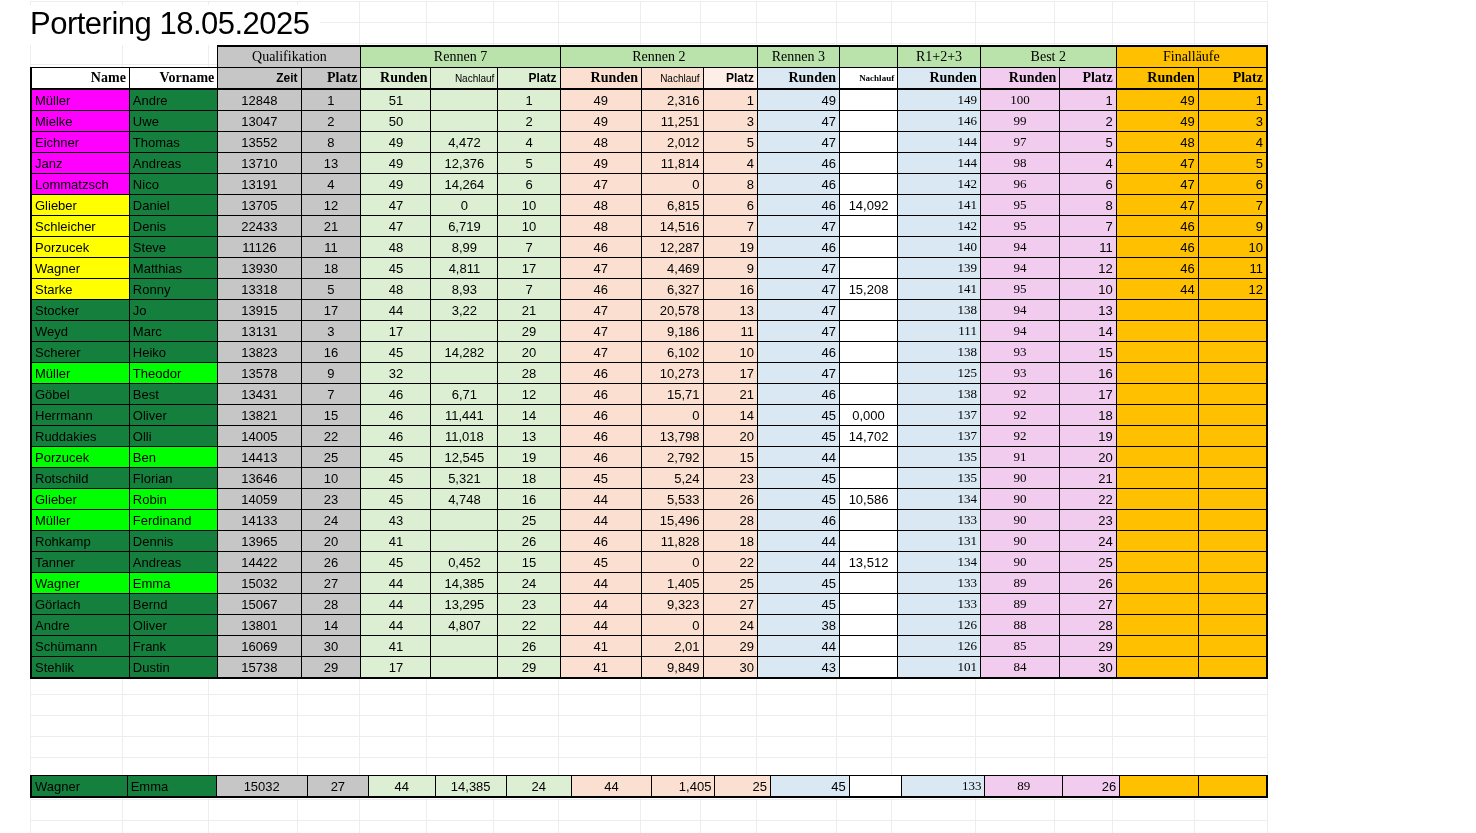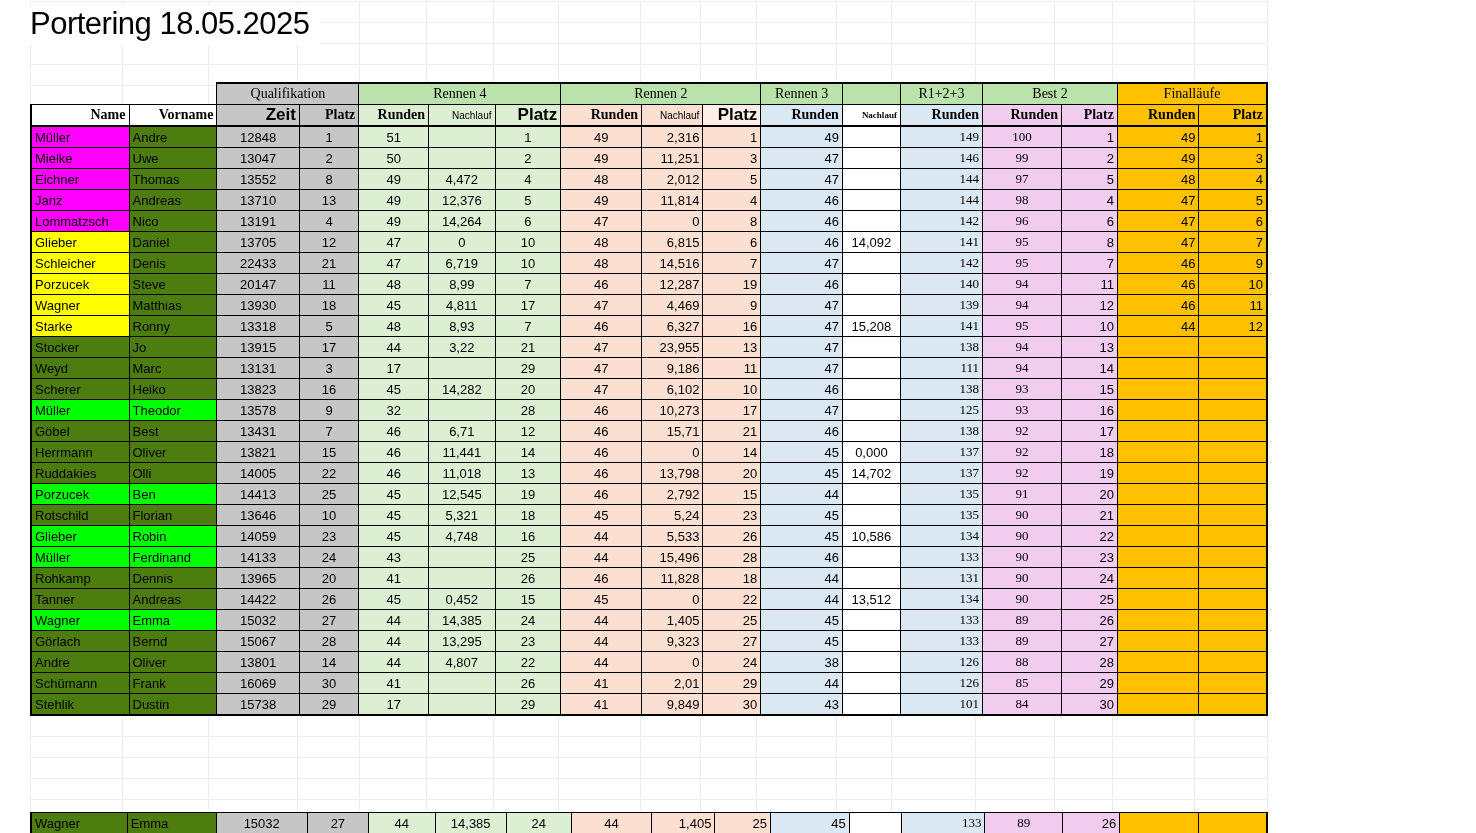"Qualifikation" .sheet { margin-top: 37px -> none }
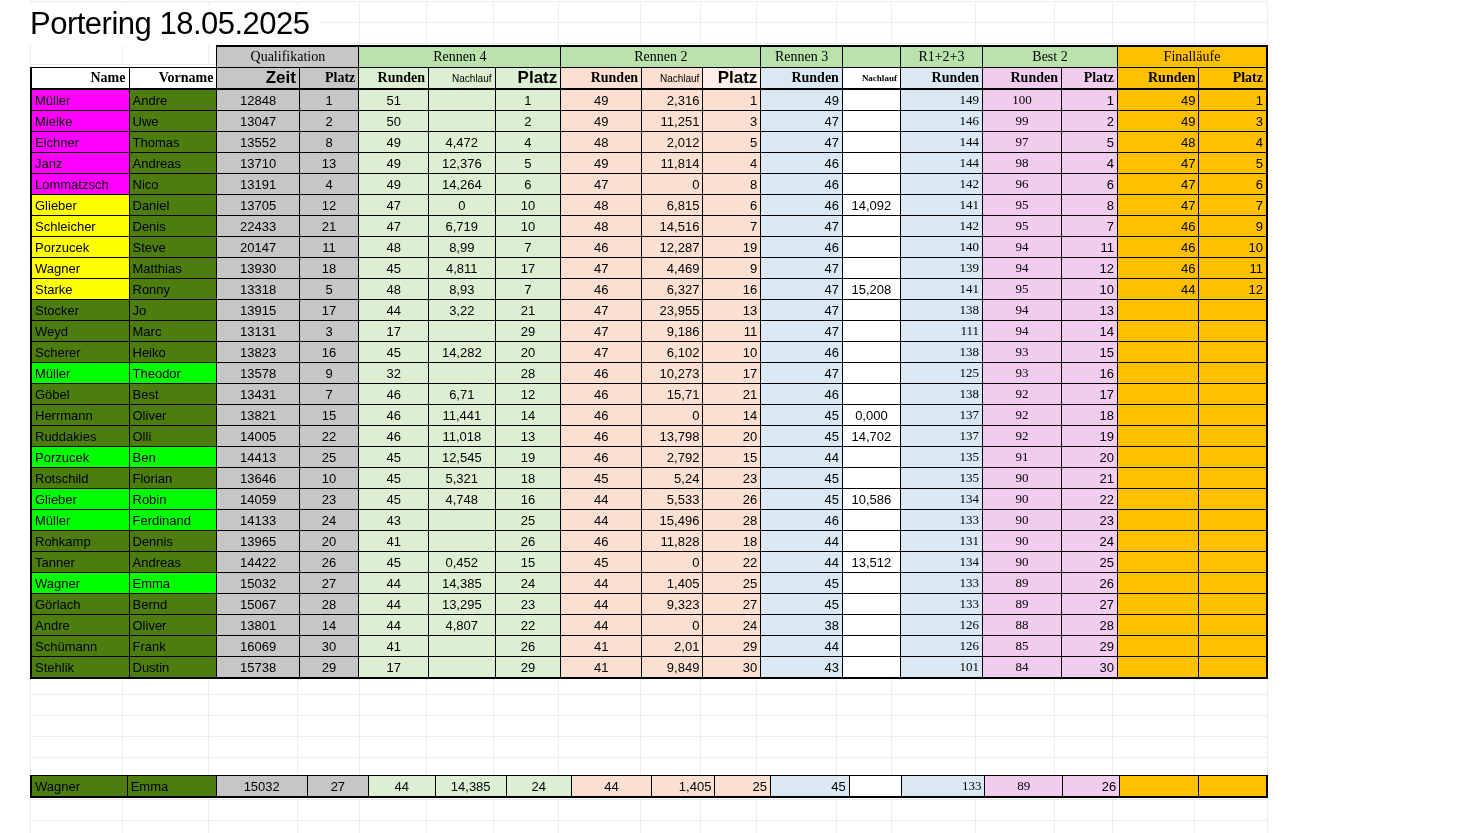"Rennen 4" td.c-greenh { text: 4 -> 7 }
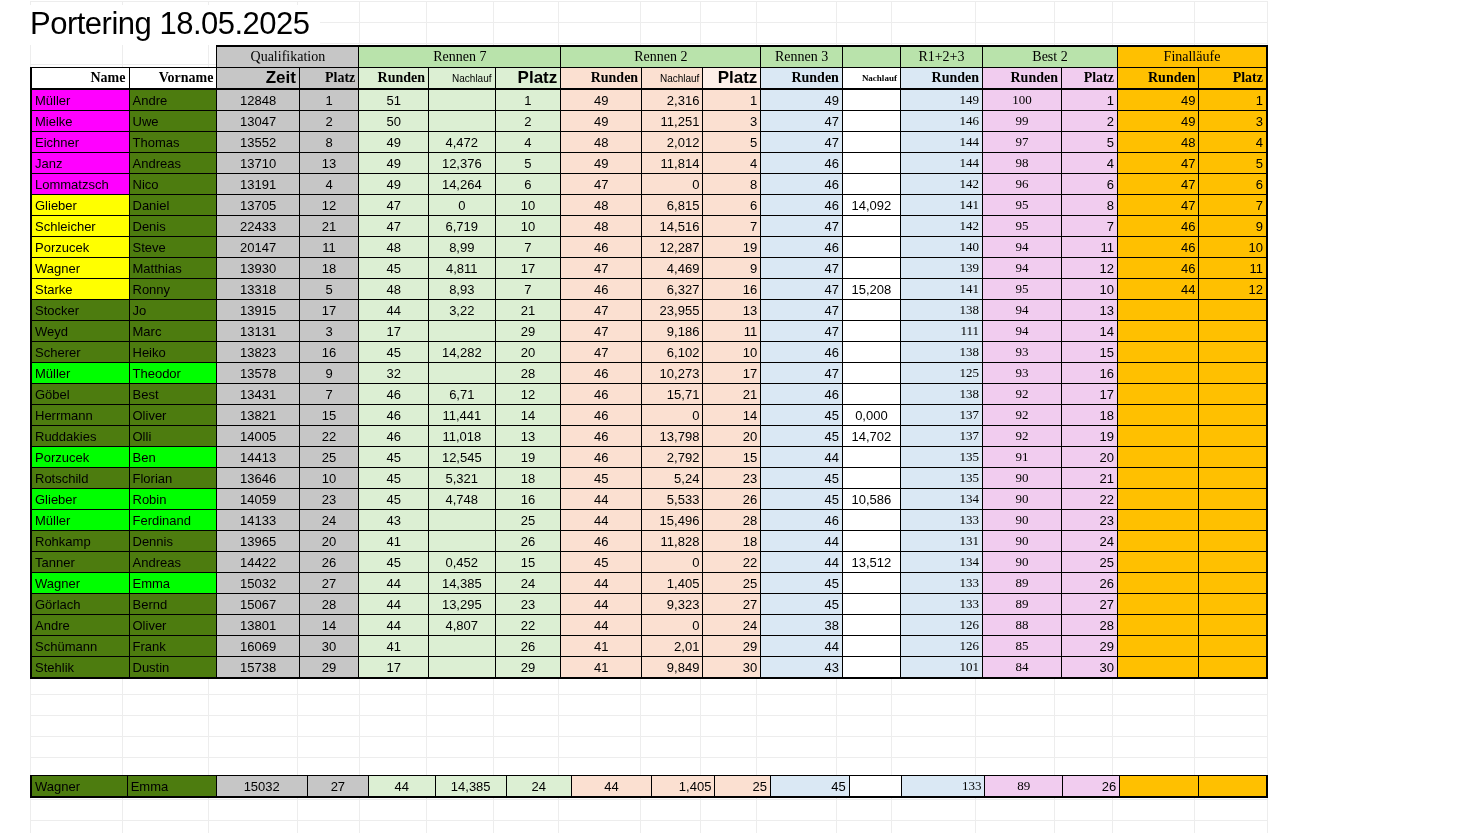"Zeit" .hsans { font-size: 17px -> 12px }
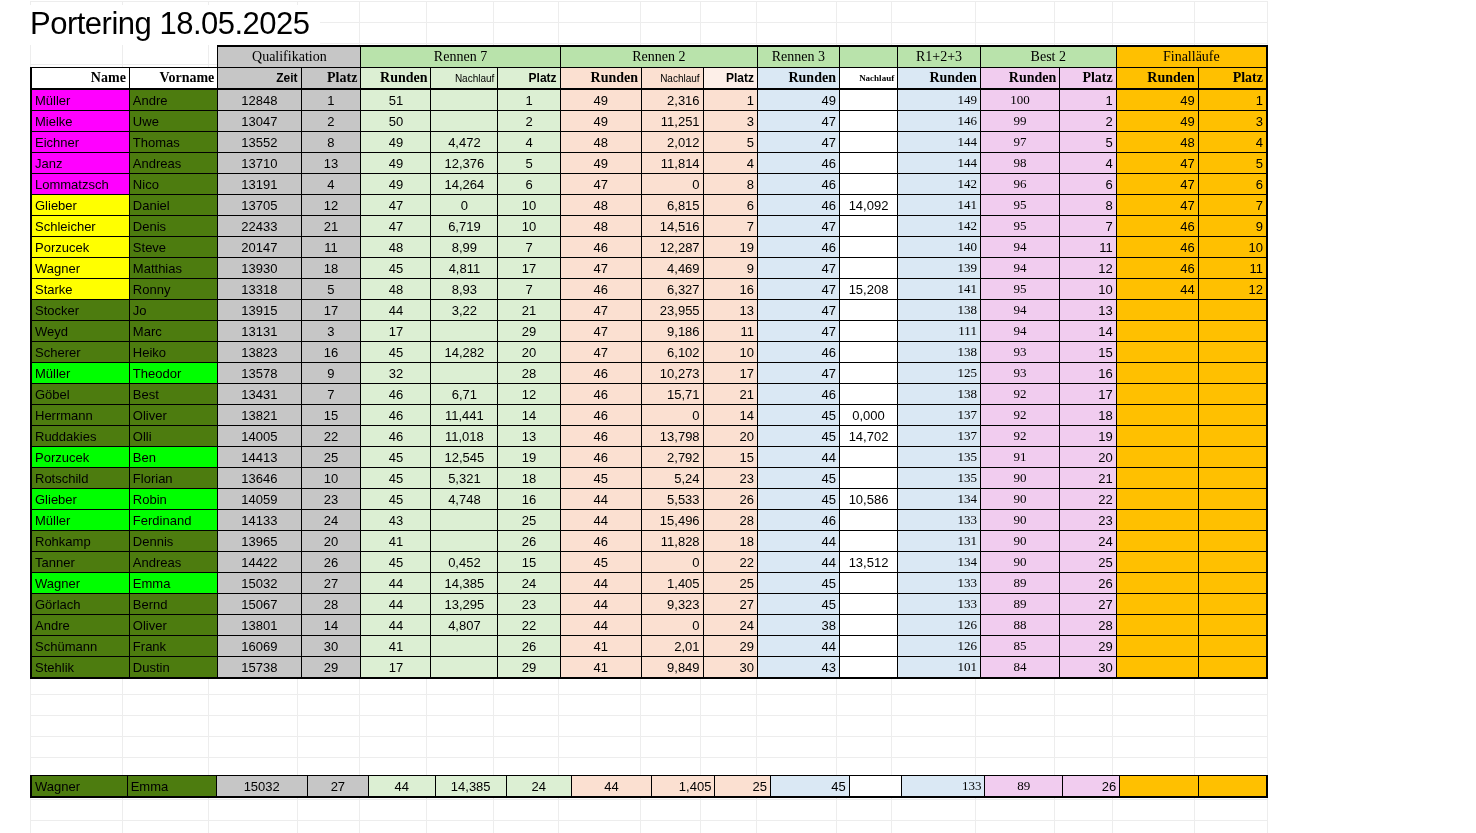"Andre" .bg-white { background: #4d7c0f -> #15803d }
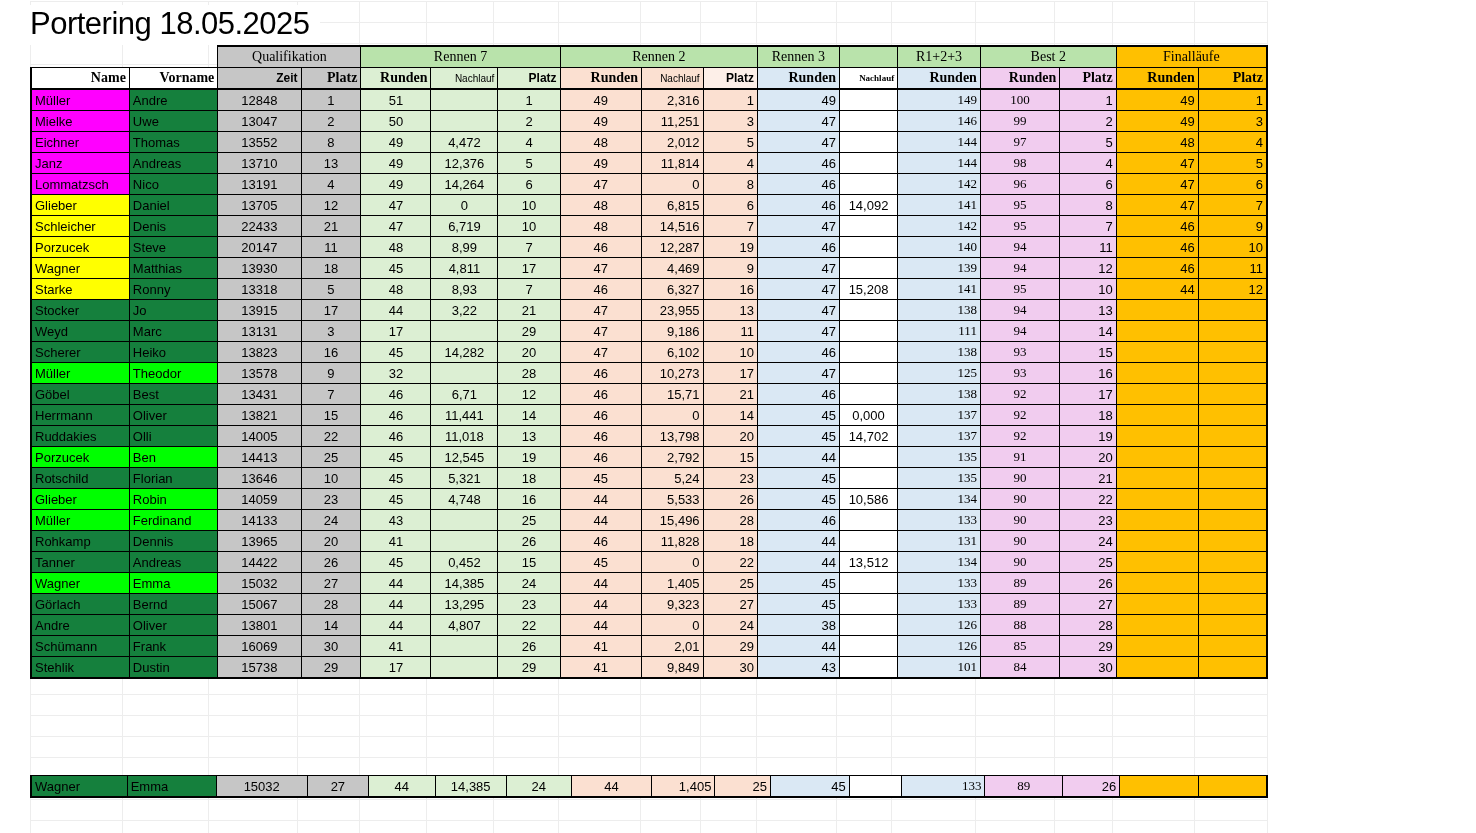"20147" td.c-gray { text: 20147 -> 11126 }
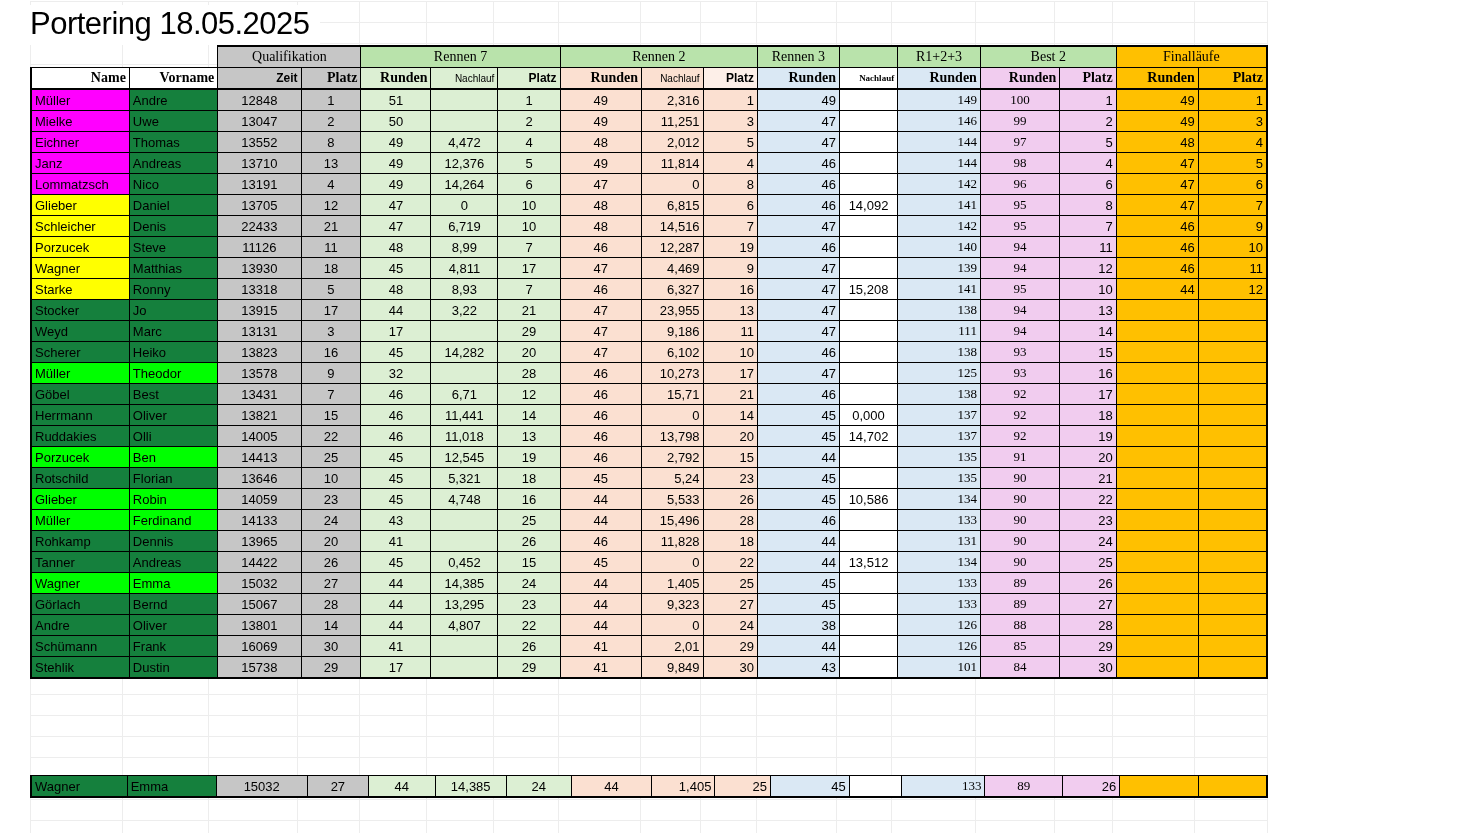"23,955" td.c-peach { text: 23,955 -> 20,578 }
